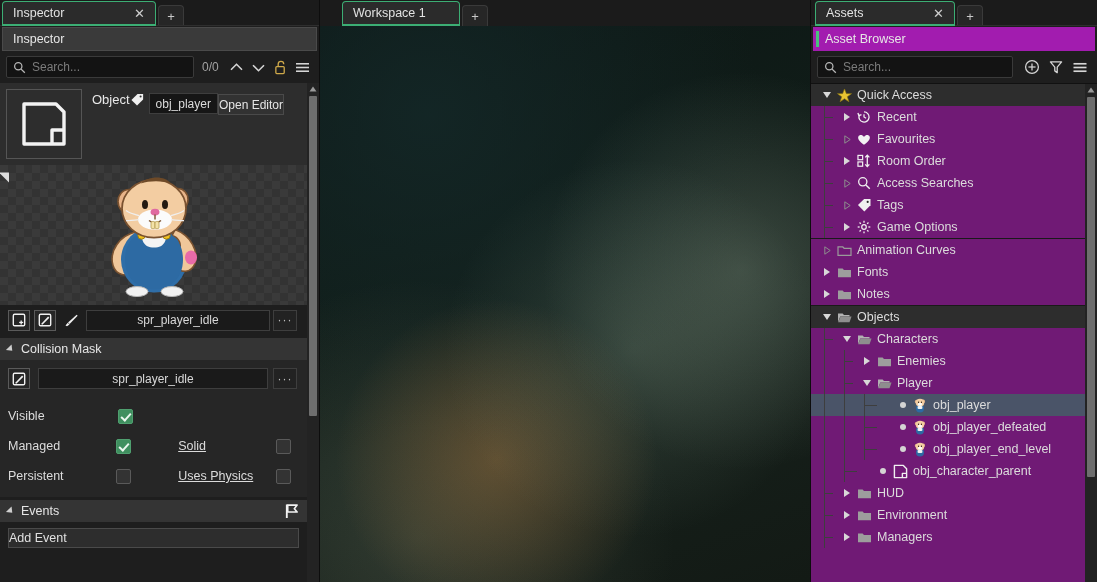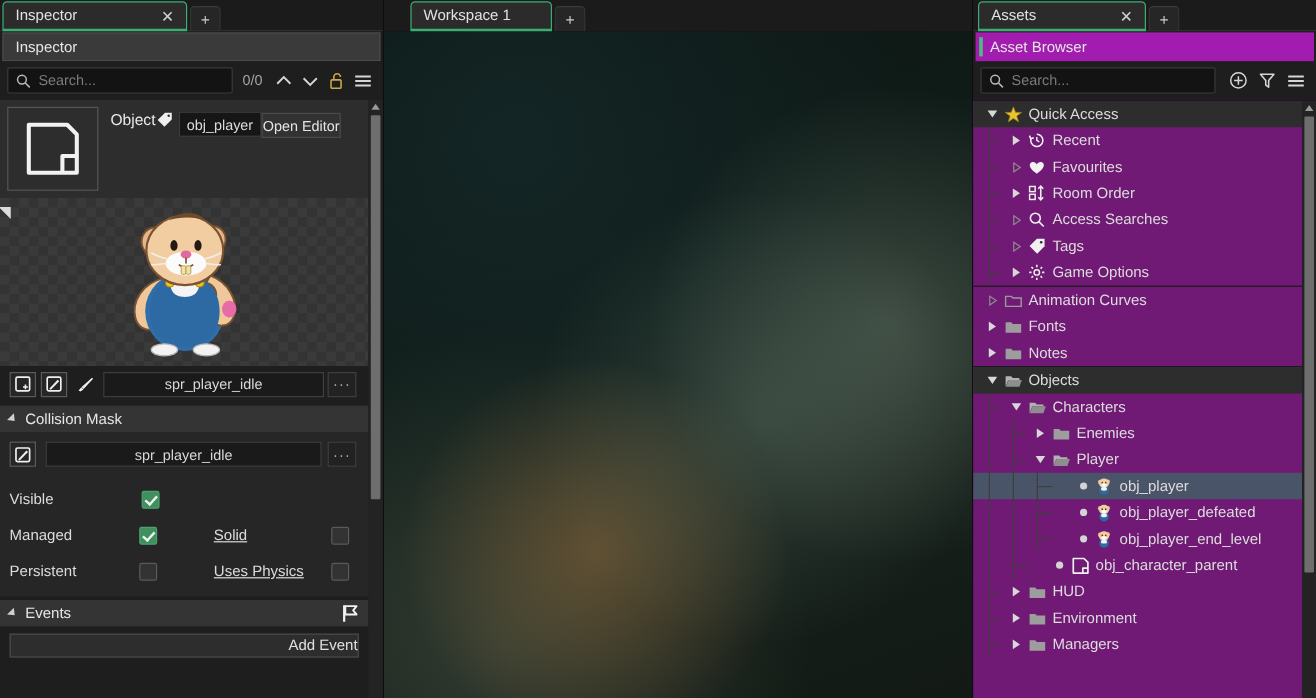"Add Event" .add-event { justify-content: flex-end -> flex-start }
